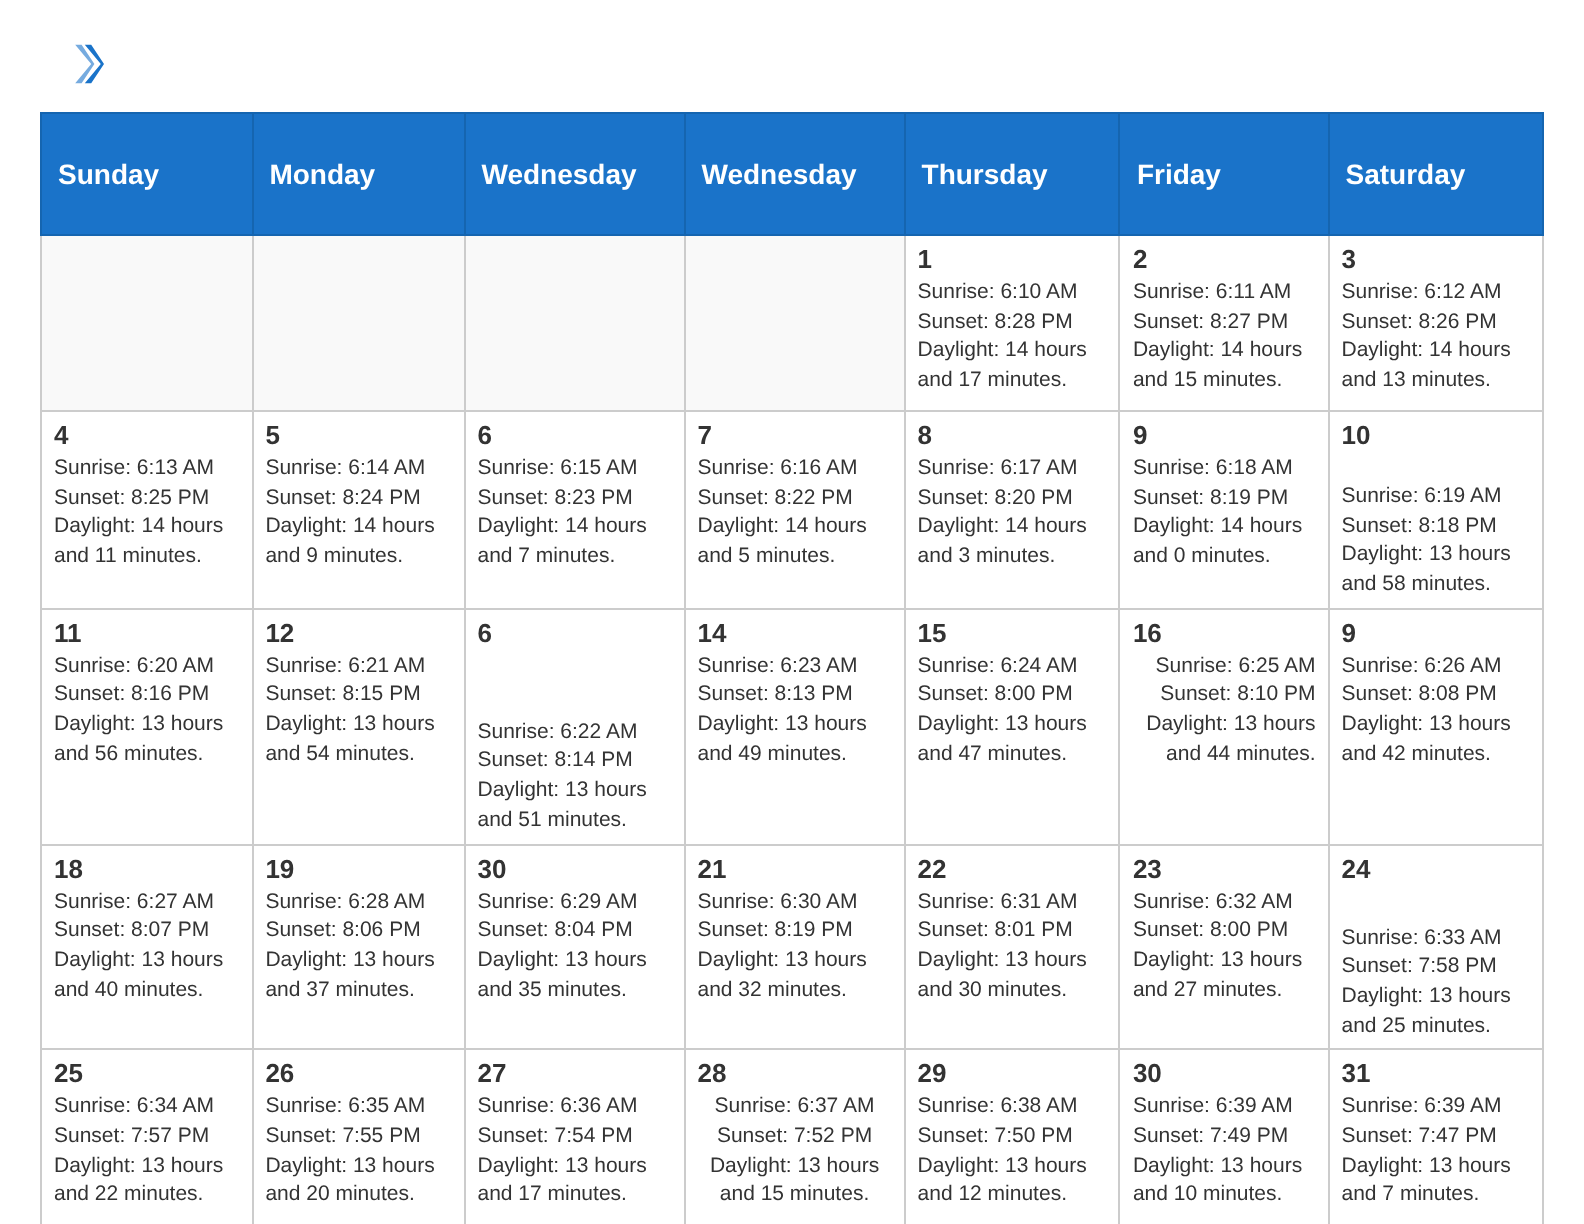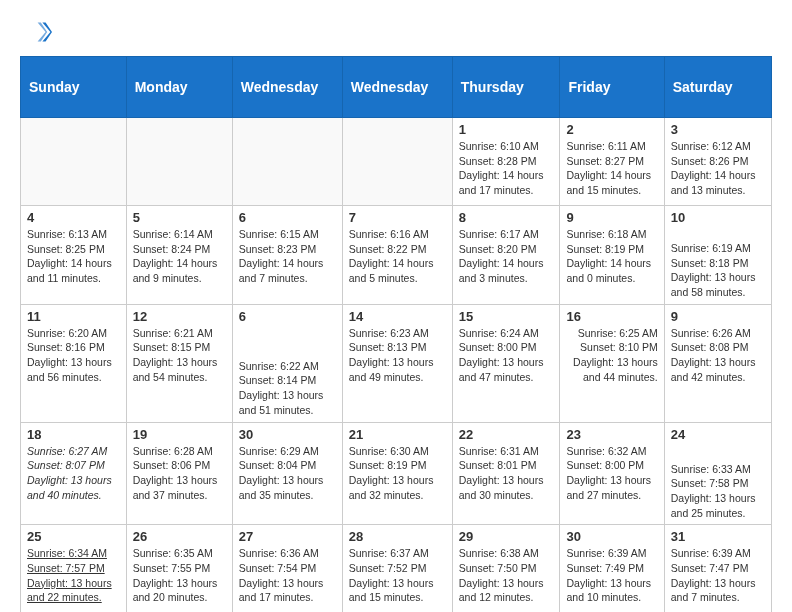"Sunrise: 6:27 AM" div.day-info { font-style: italic -> none }
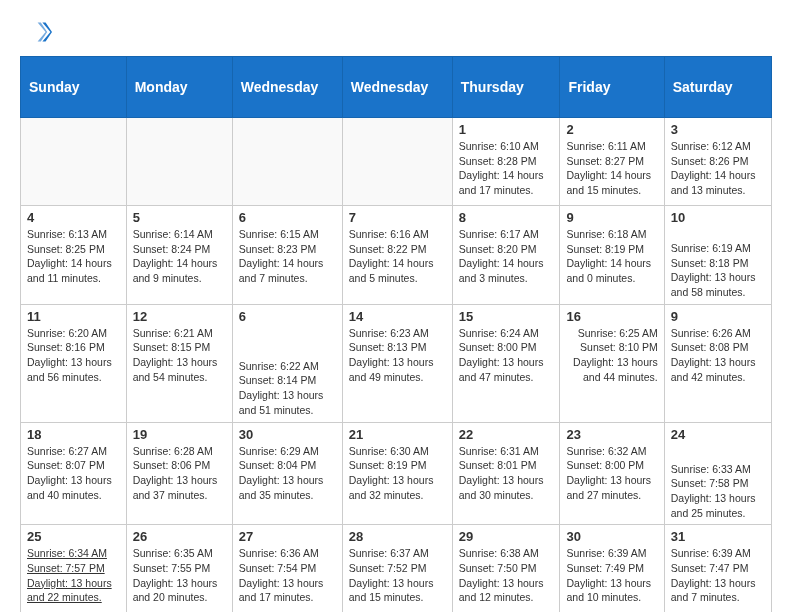"Sunrise: 6:34 AM" div.day-info { text-decoration: underline -> none }
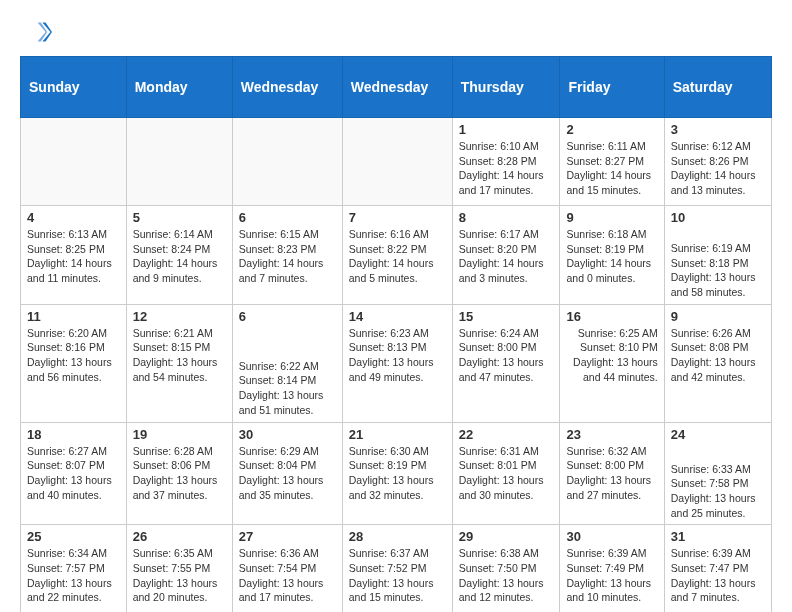"Sunrise: 6:37 AM" div.day-info { text-align: none -> center }
